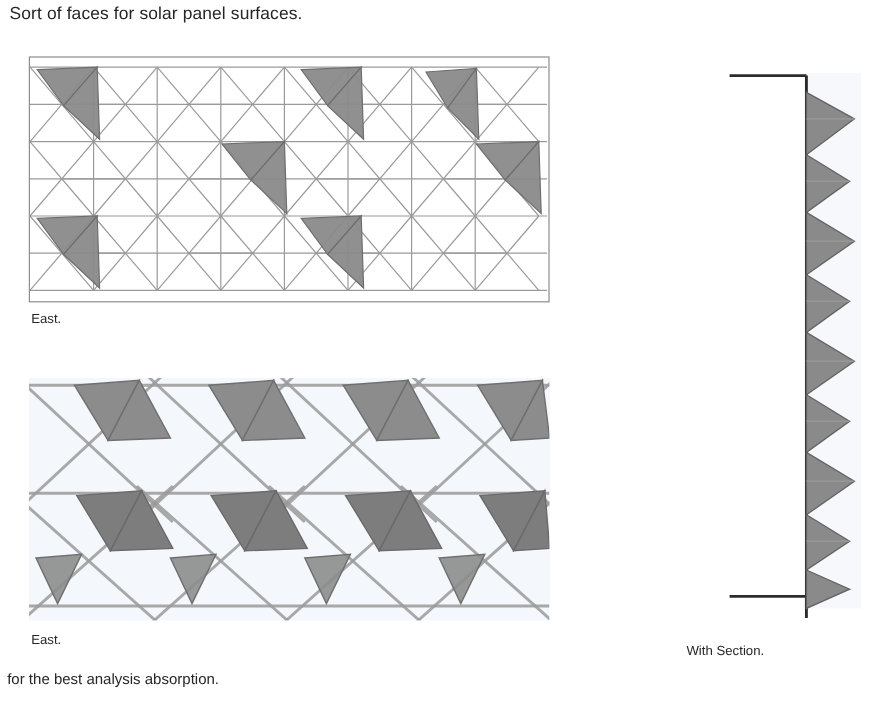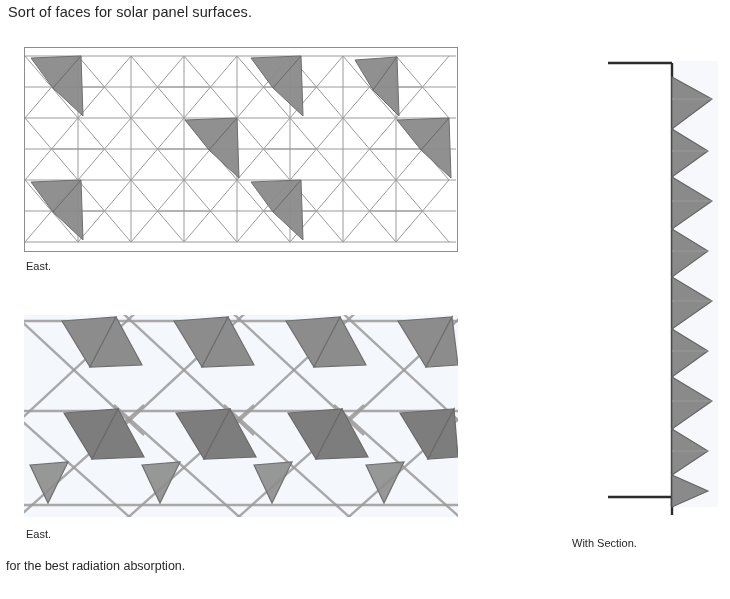"for the best radiation absorption." div { text: radiation -> analysis }
